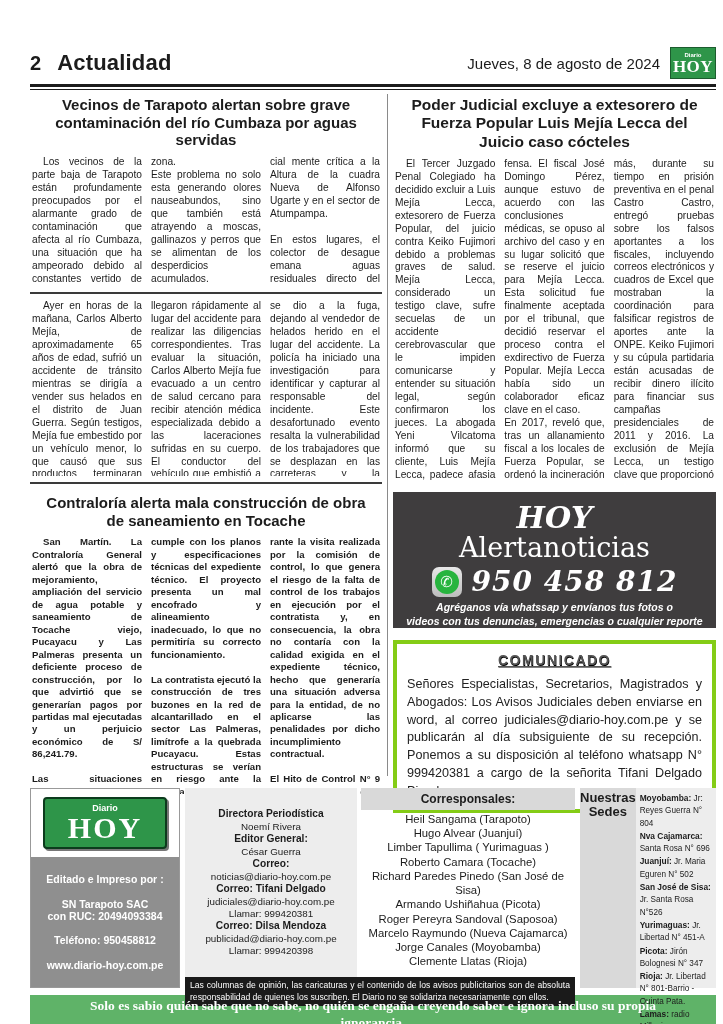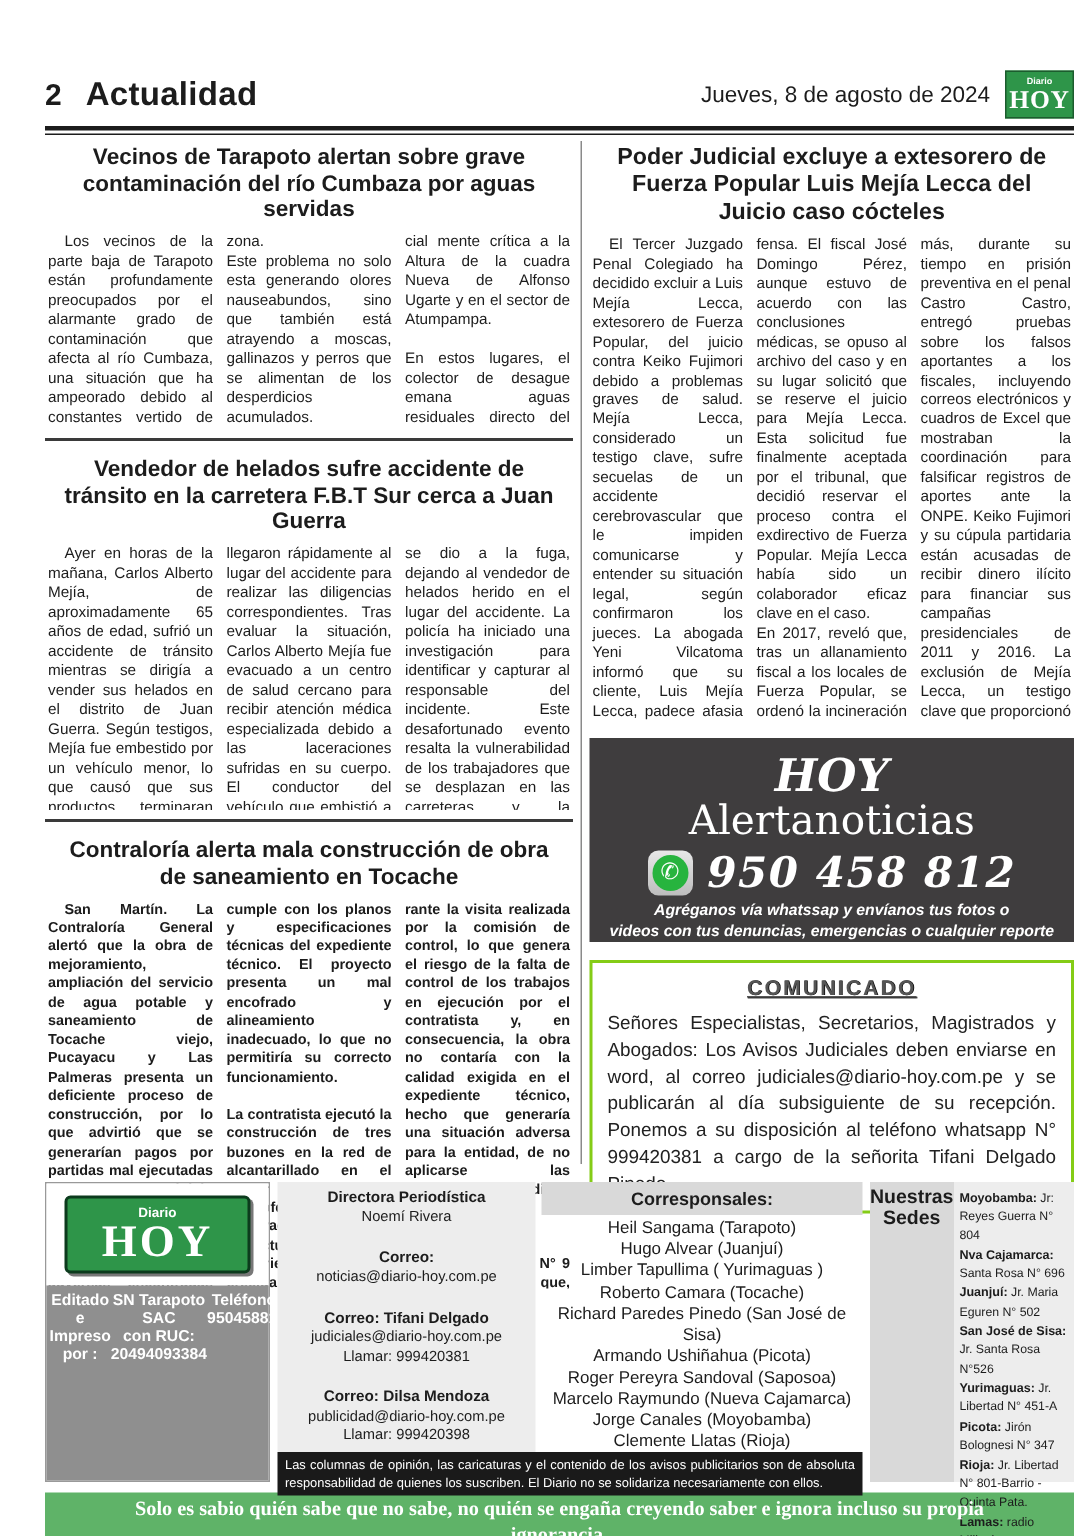"Vendedor de helados sufre accidente" h2 { html: <h2>Vendedor de helados sufre accidente de tránsito en la carretera F.B.T Sur cerca a Juan Guerra</h2> -> none }
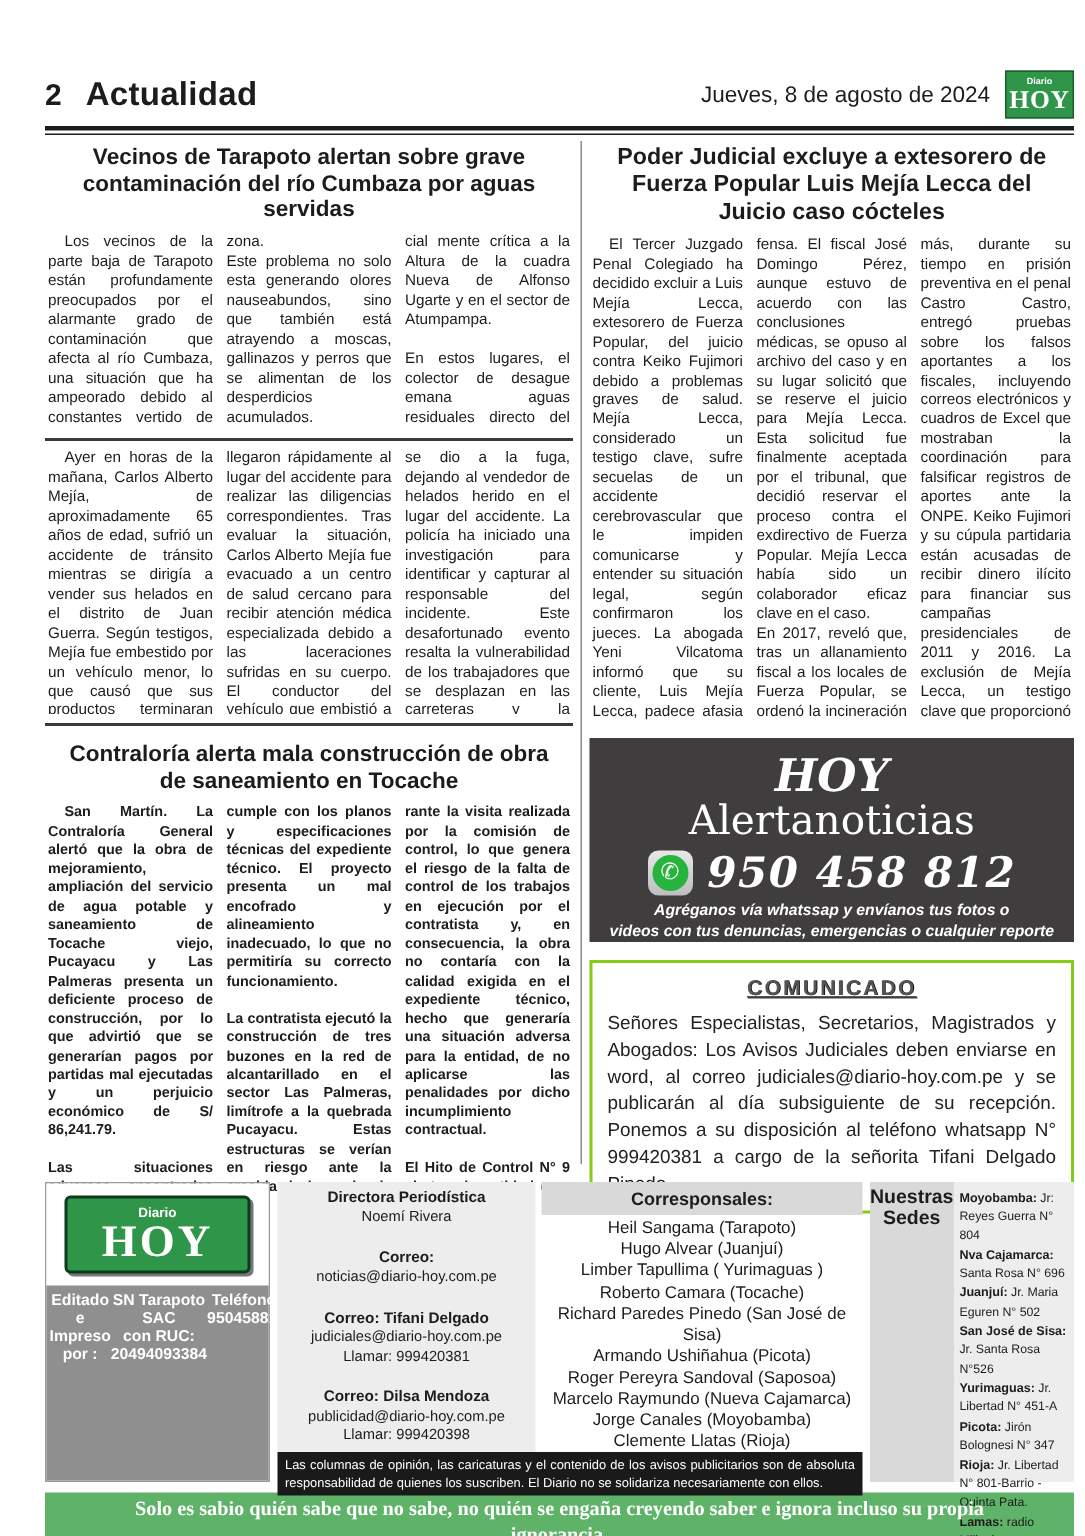"COMUNICADO" .comunicado { border: 2px solid #84cc16 -> 4px solid #84cc16 }
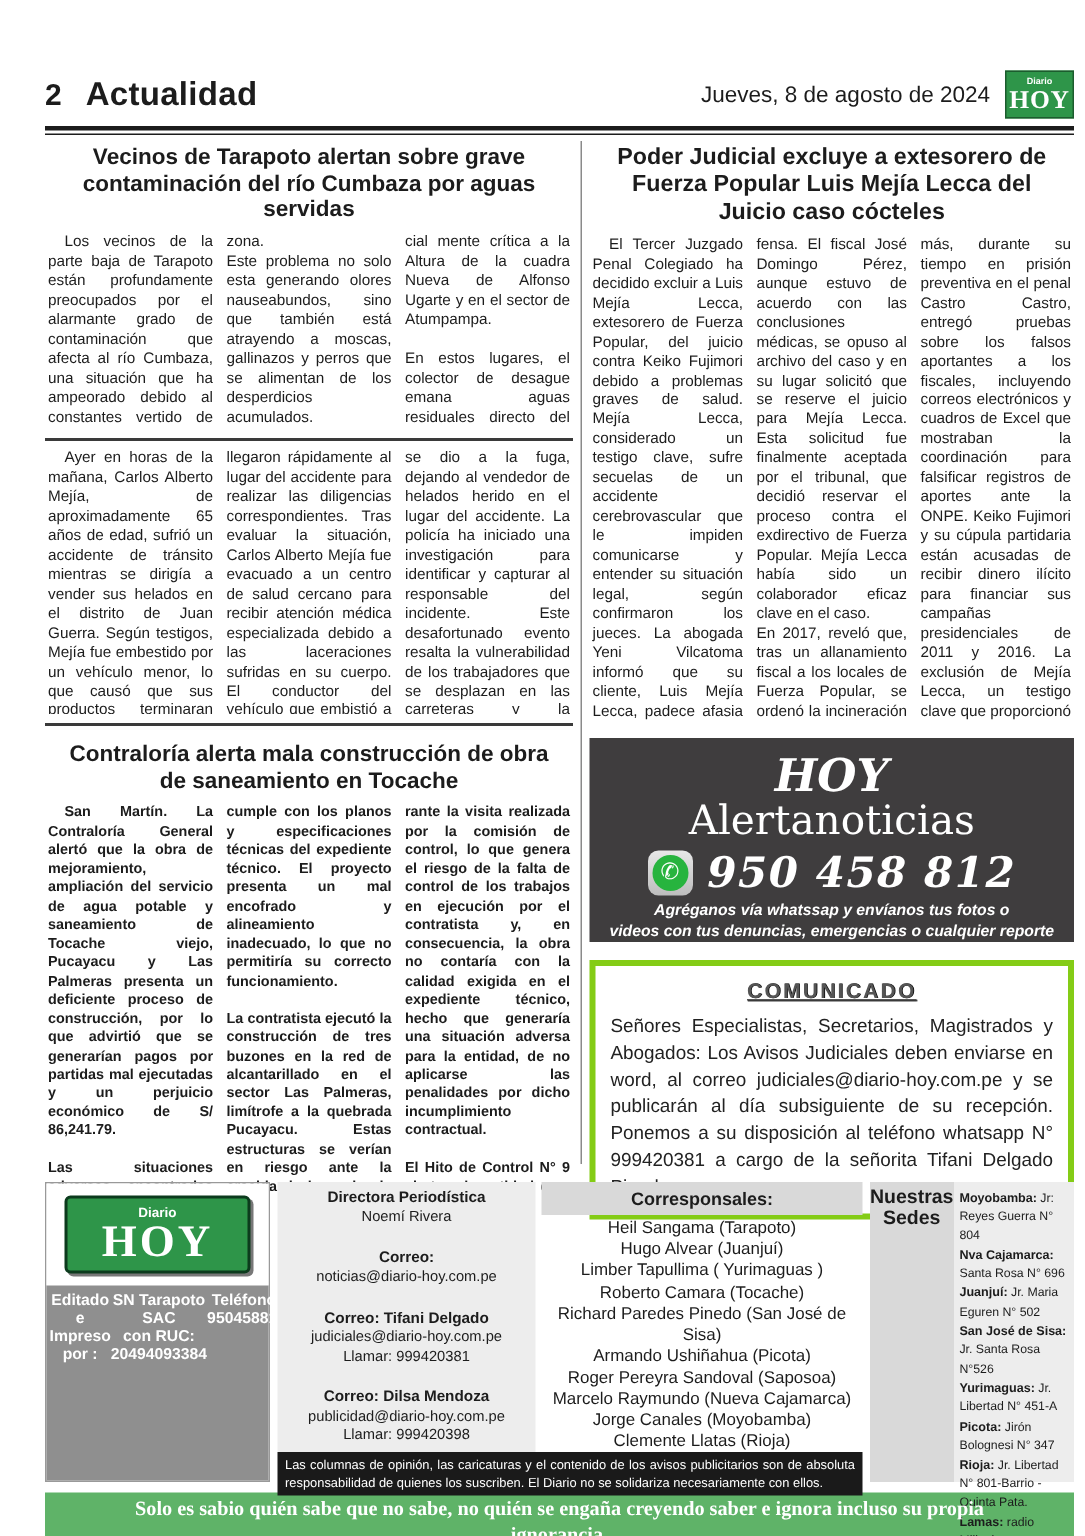"Directora Periodística" .staff { padding: 5px 2px -> 20px 2px }
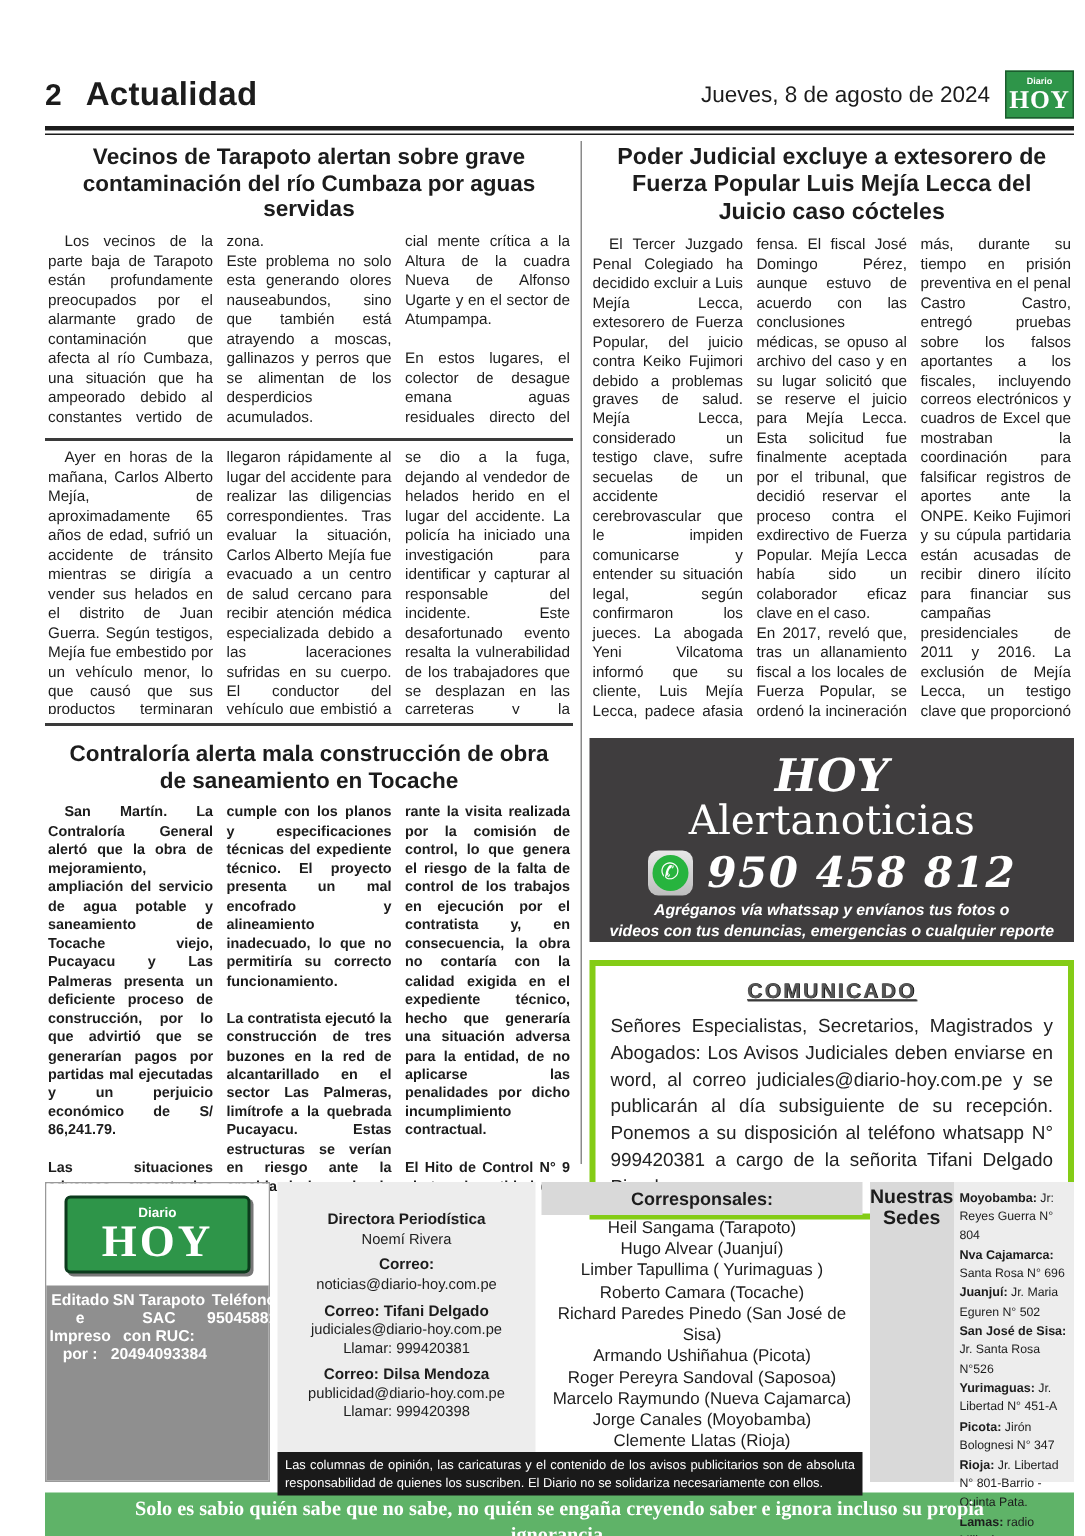"Editor General:" div.grp { html: none -> <div> <b>Editor General:</b><br> <span>César Guerra</span> </div> }
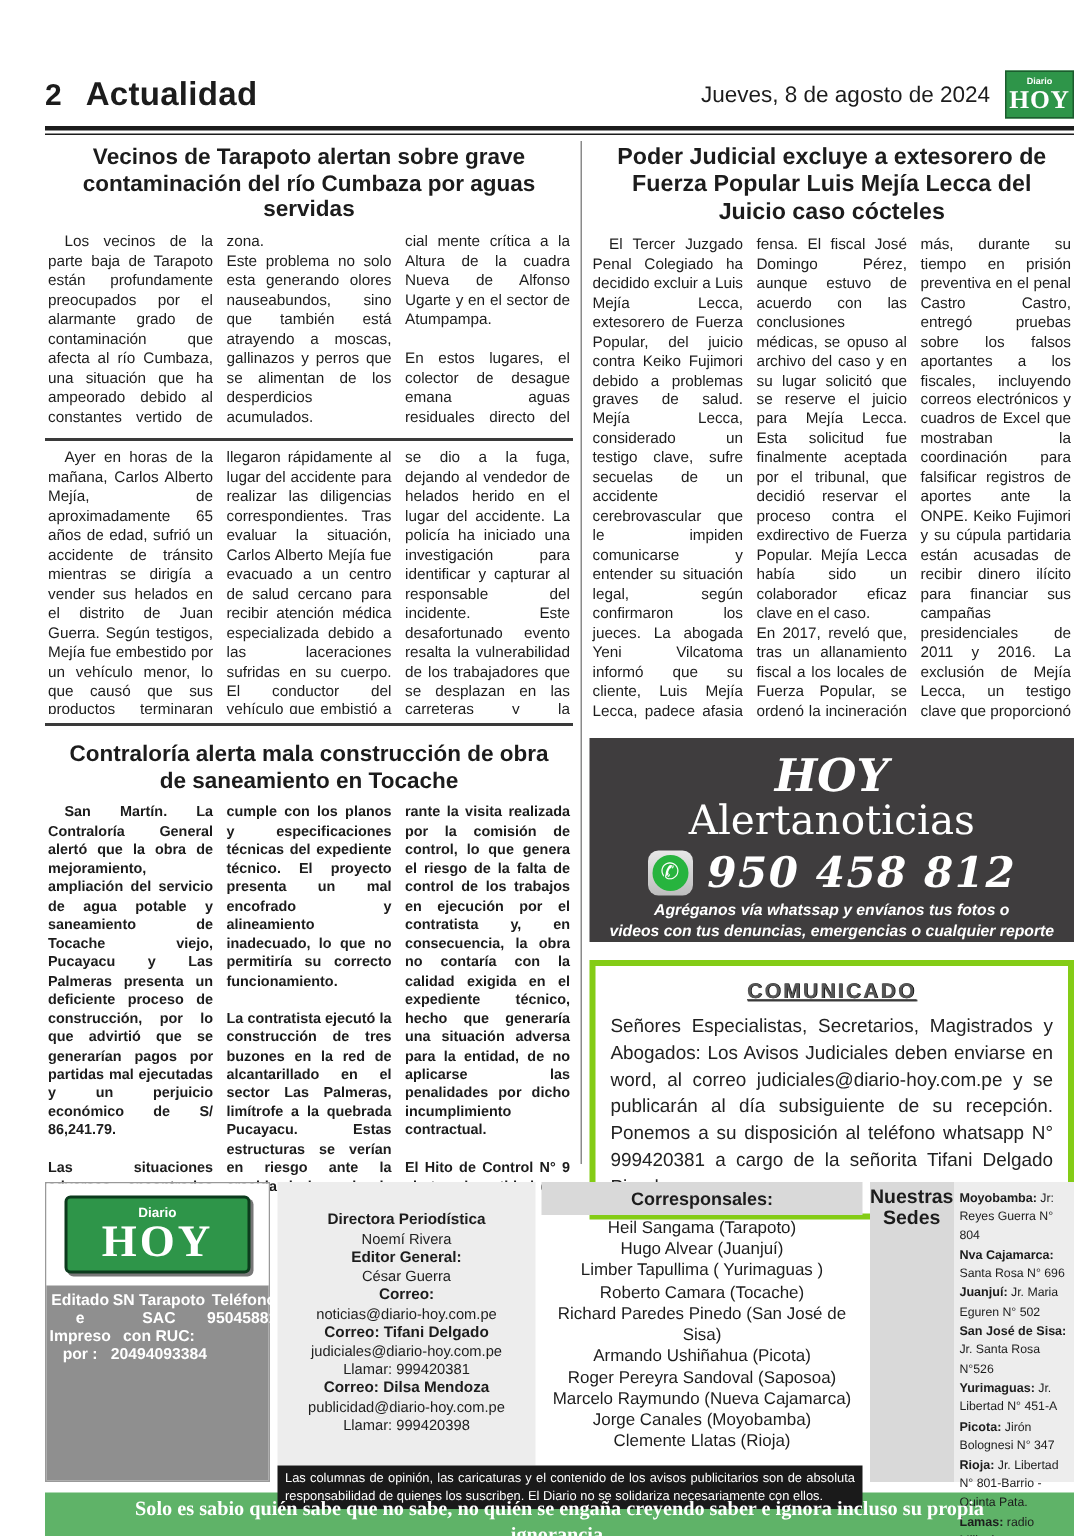"Editado e Impreso por :" .pub-gray { flex-direction: row -> column }
